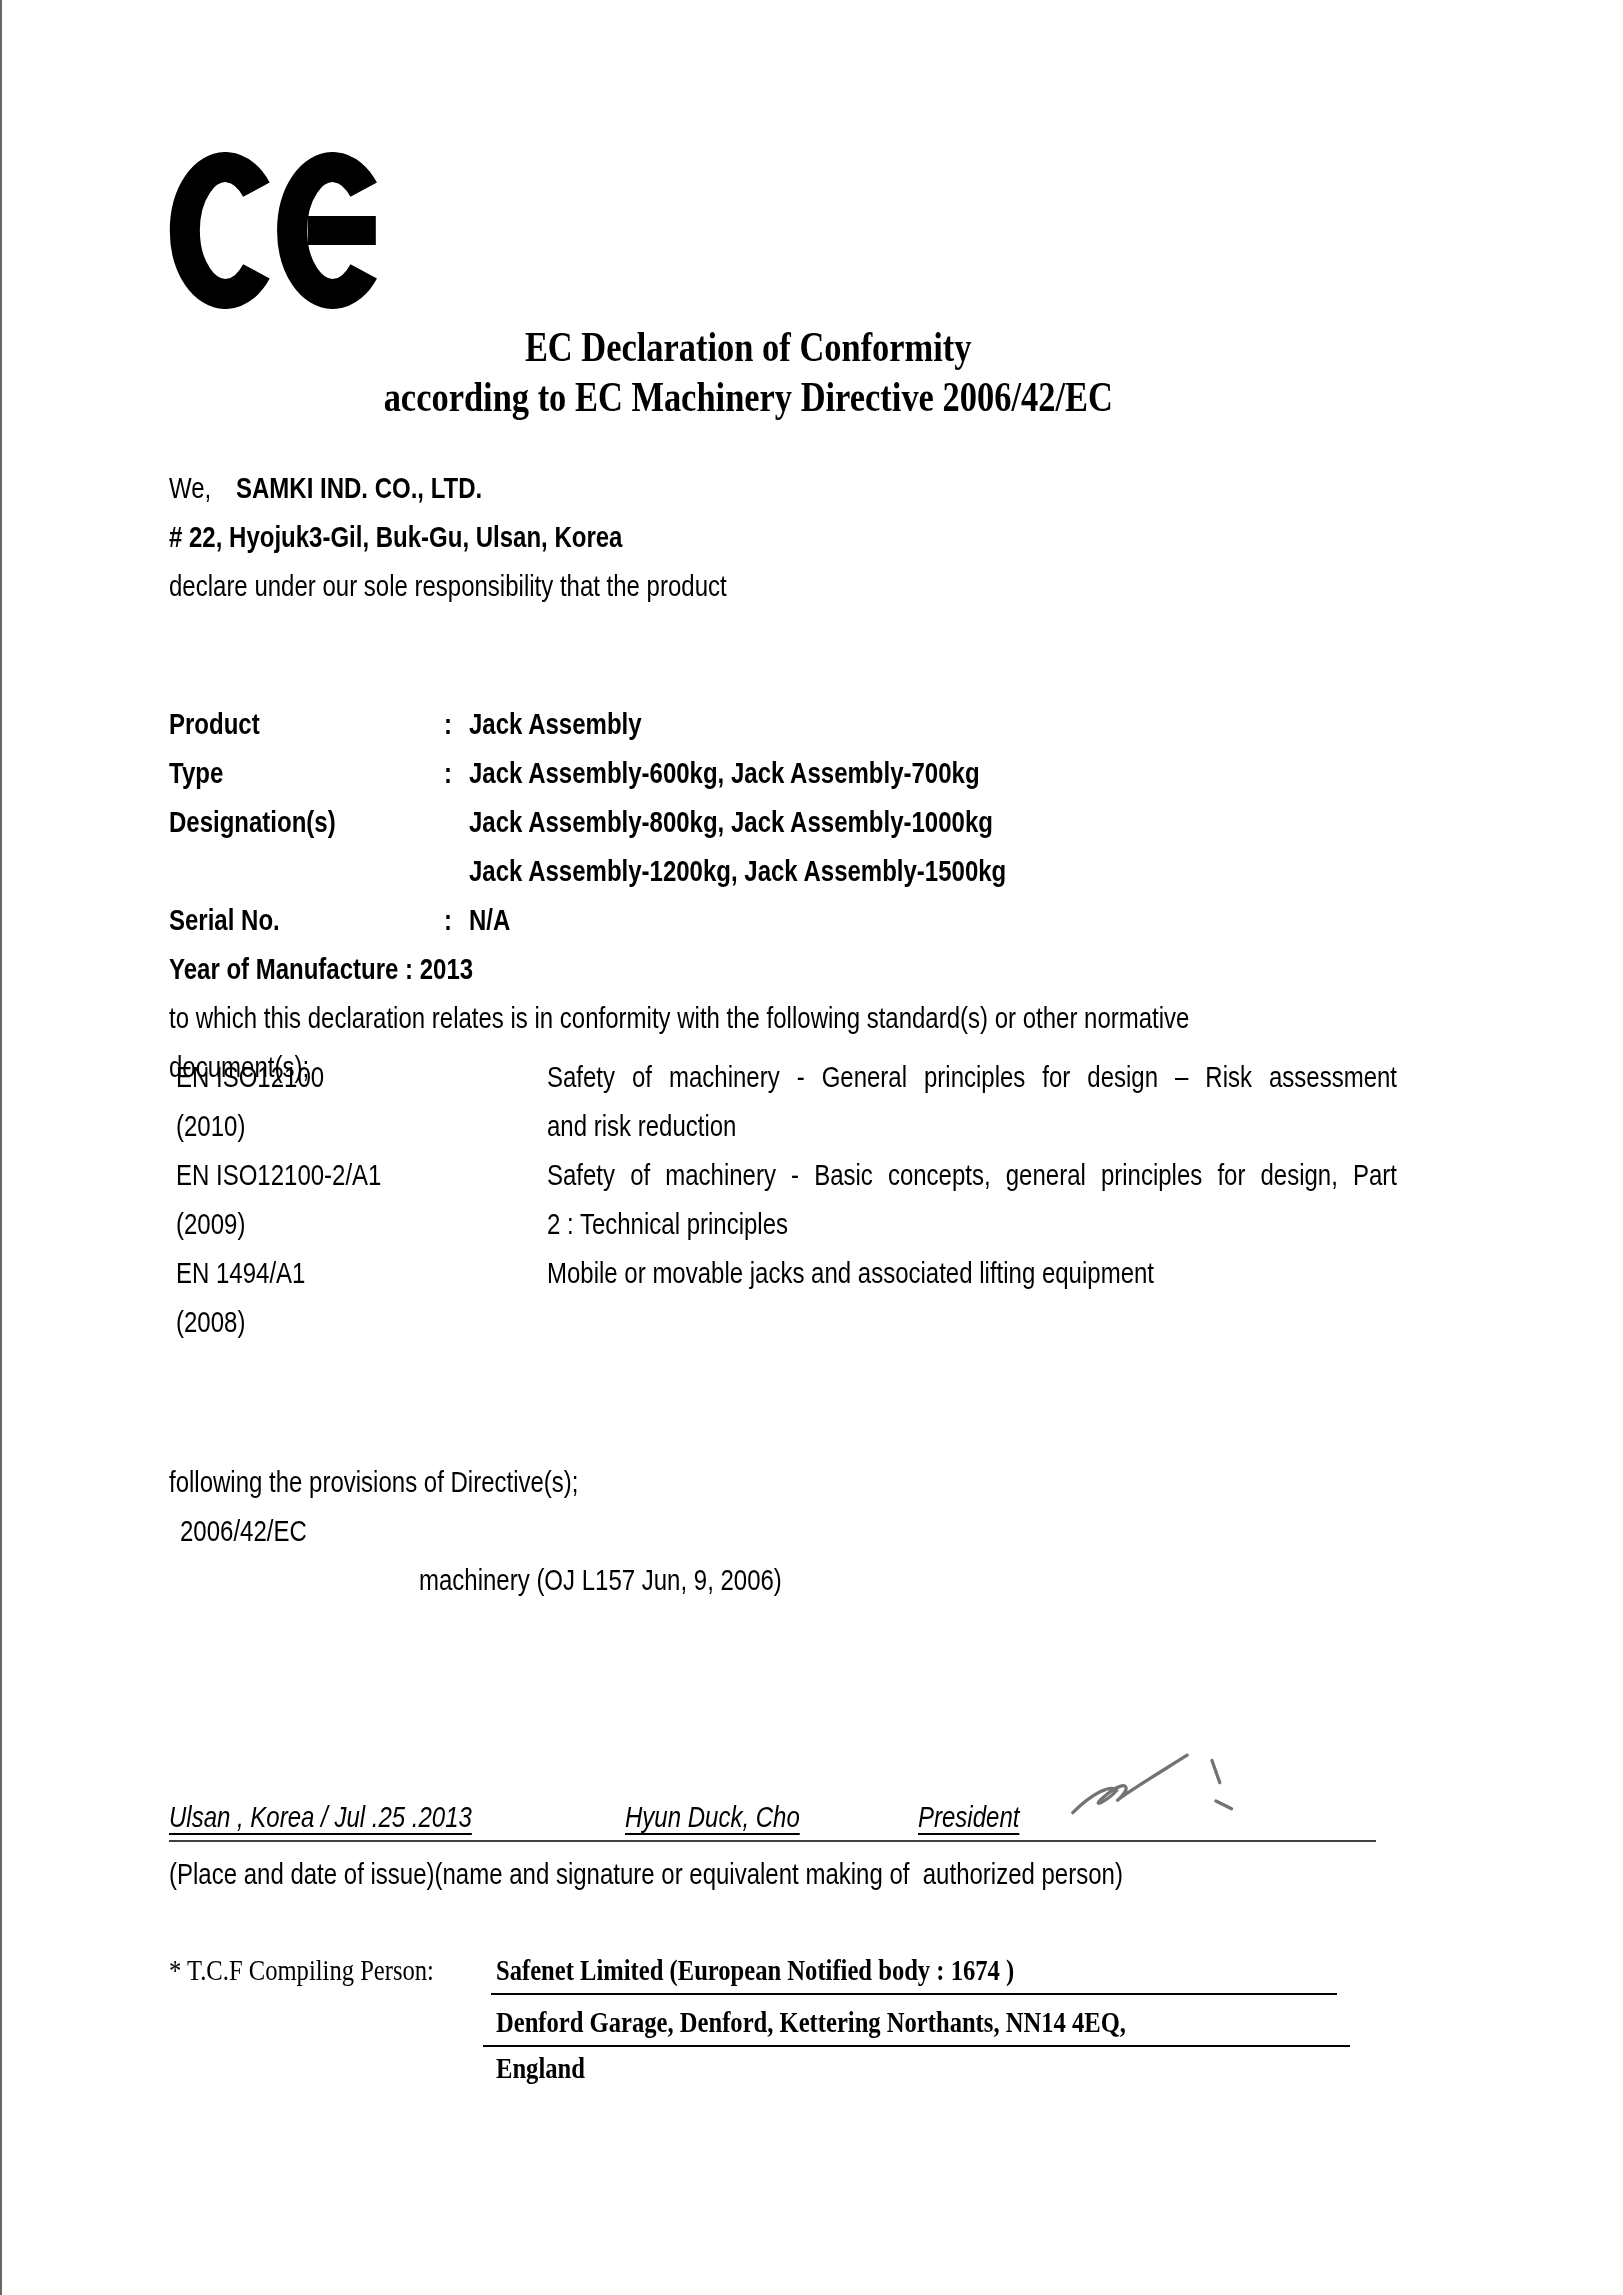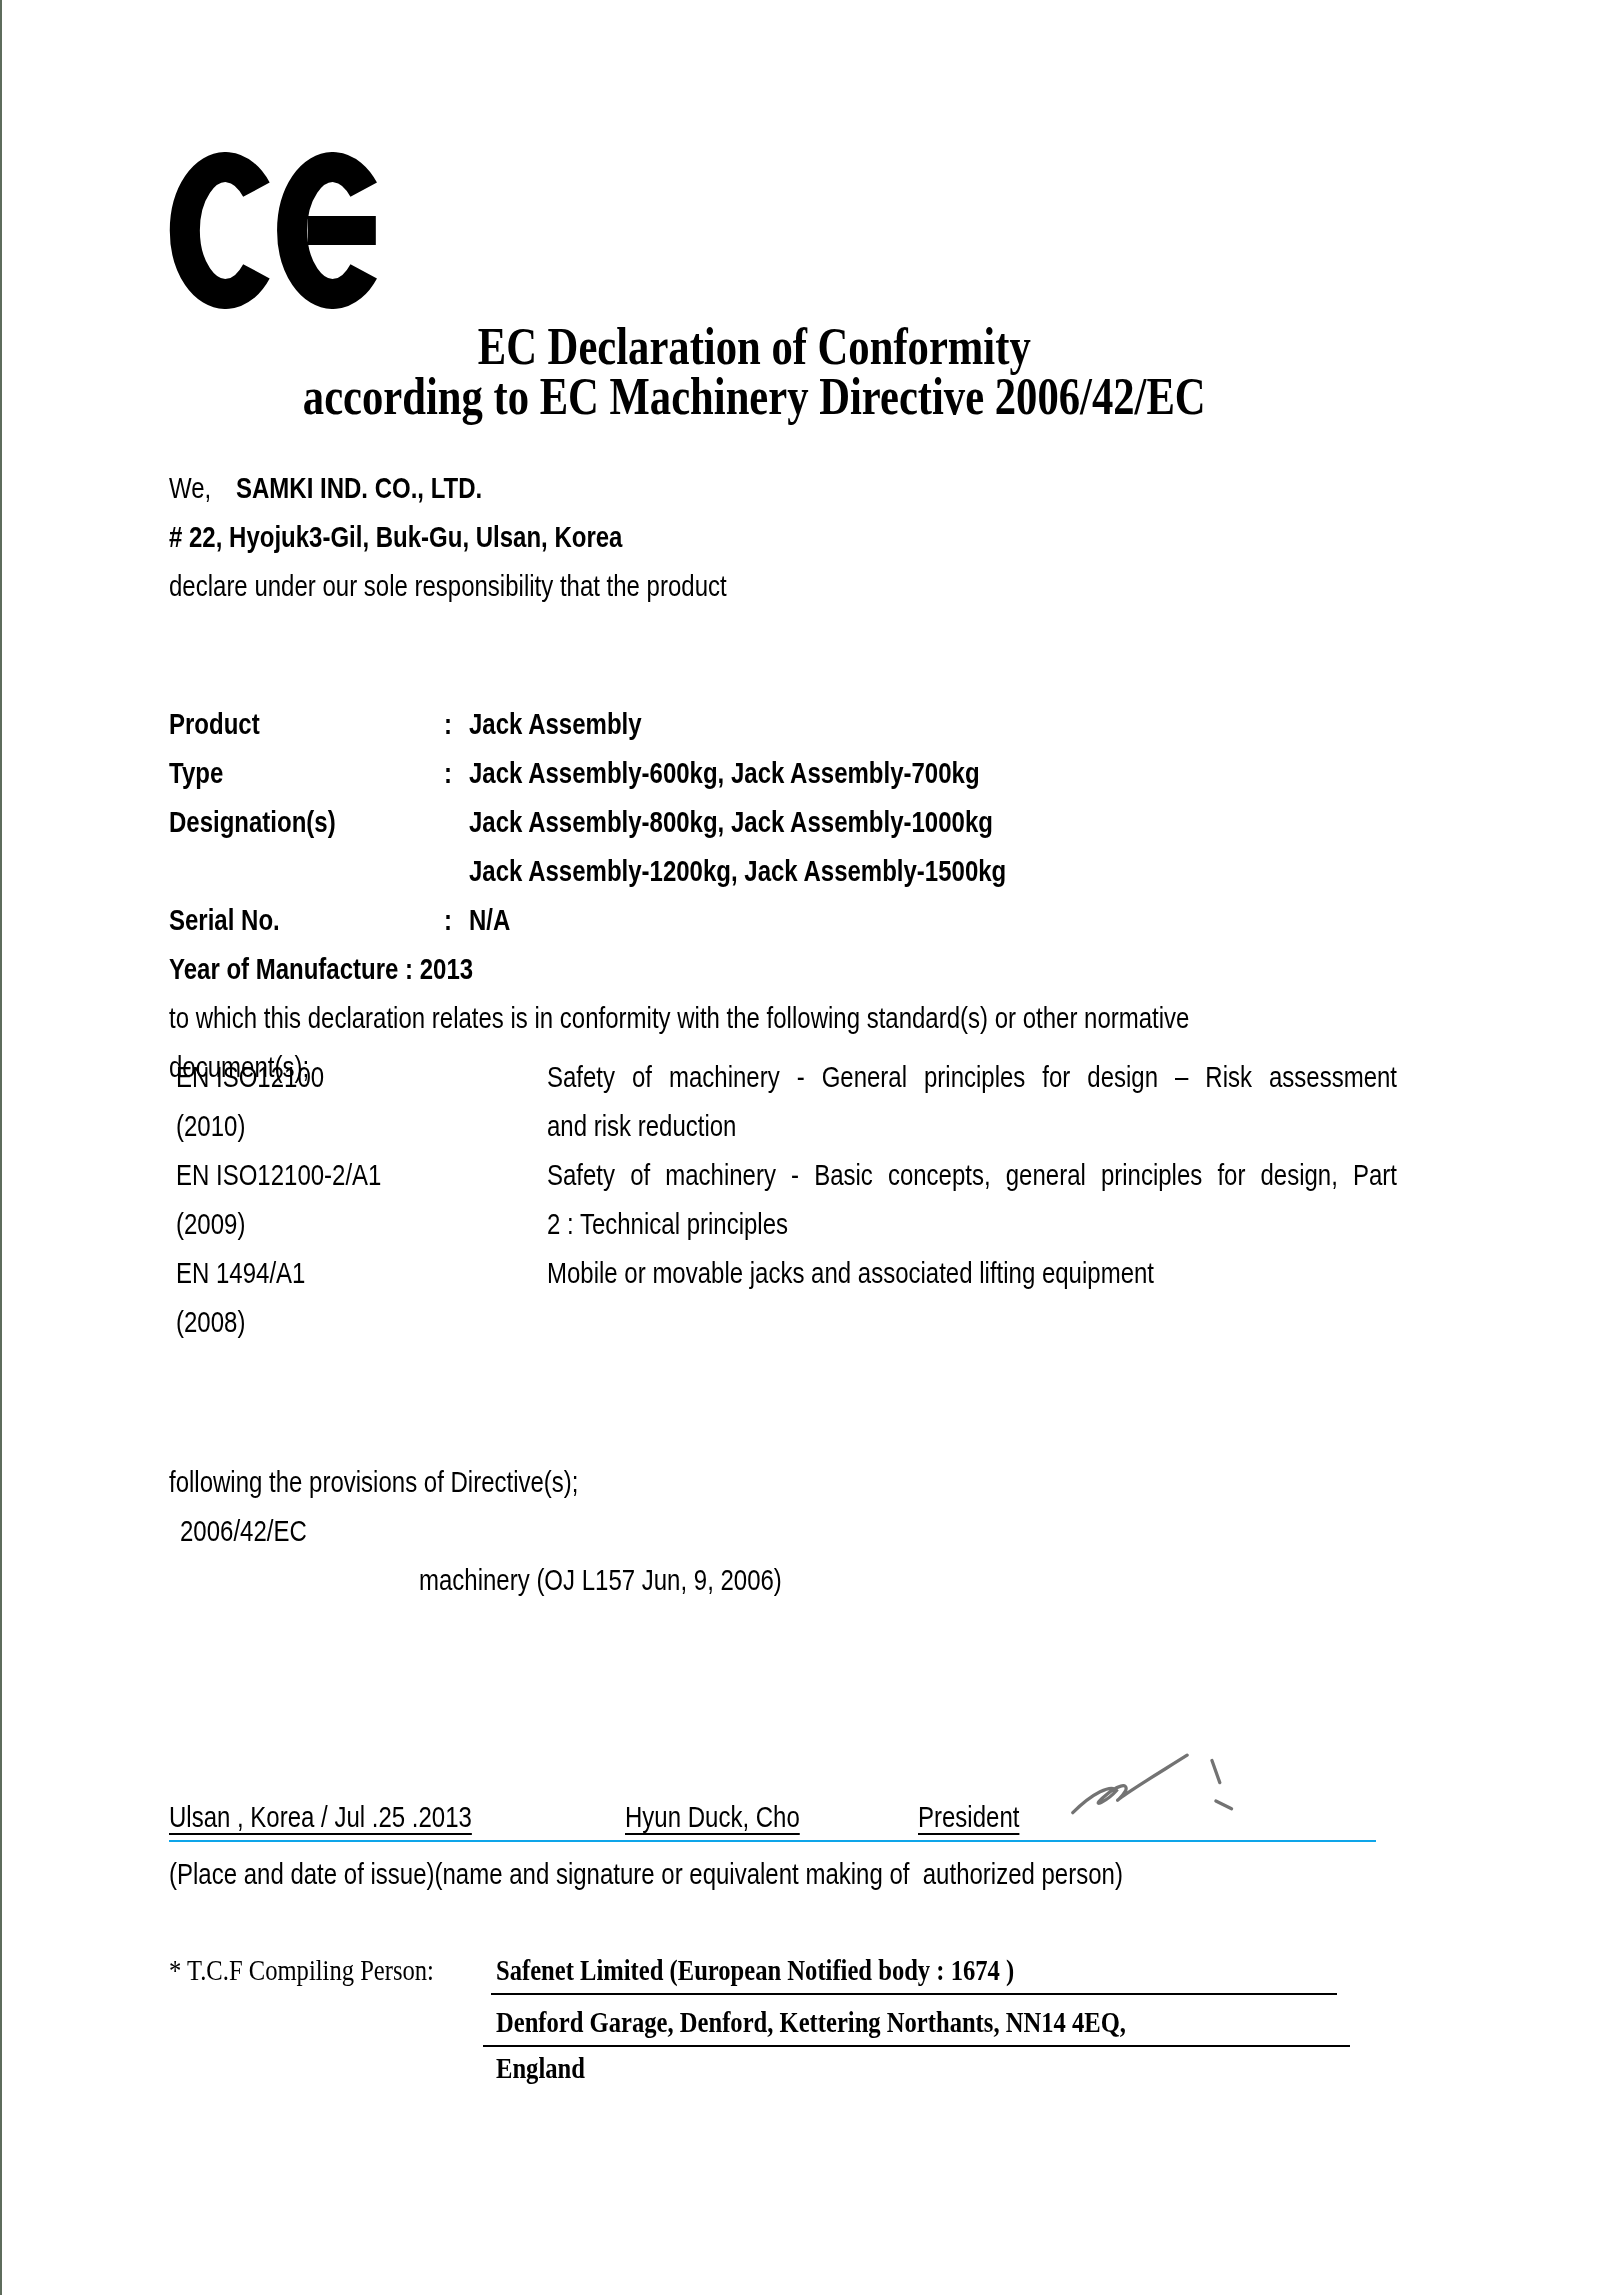"EC Declaration of Conformity" .title { font-size: 52px -> 42px; left: 175px -> 169px }
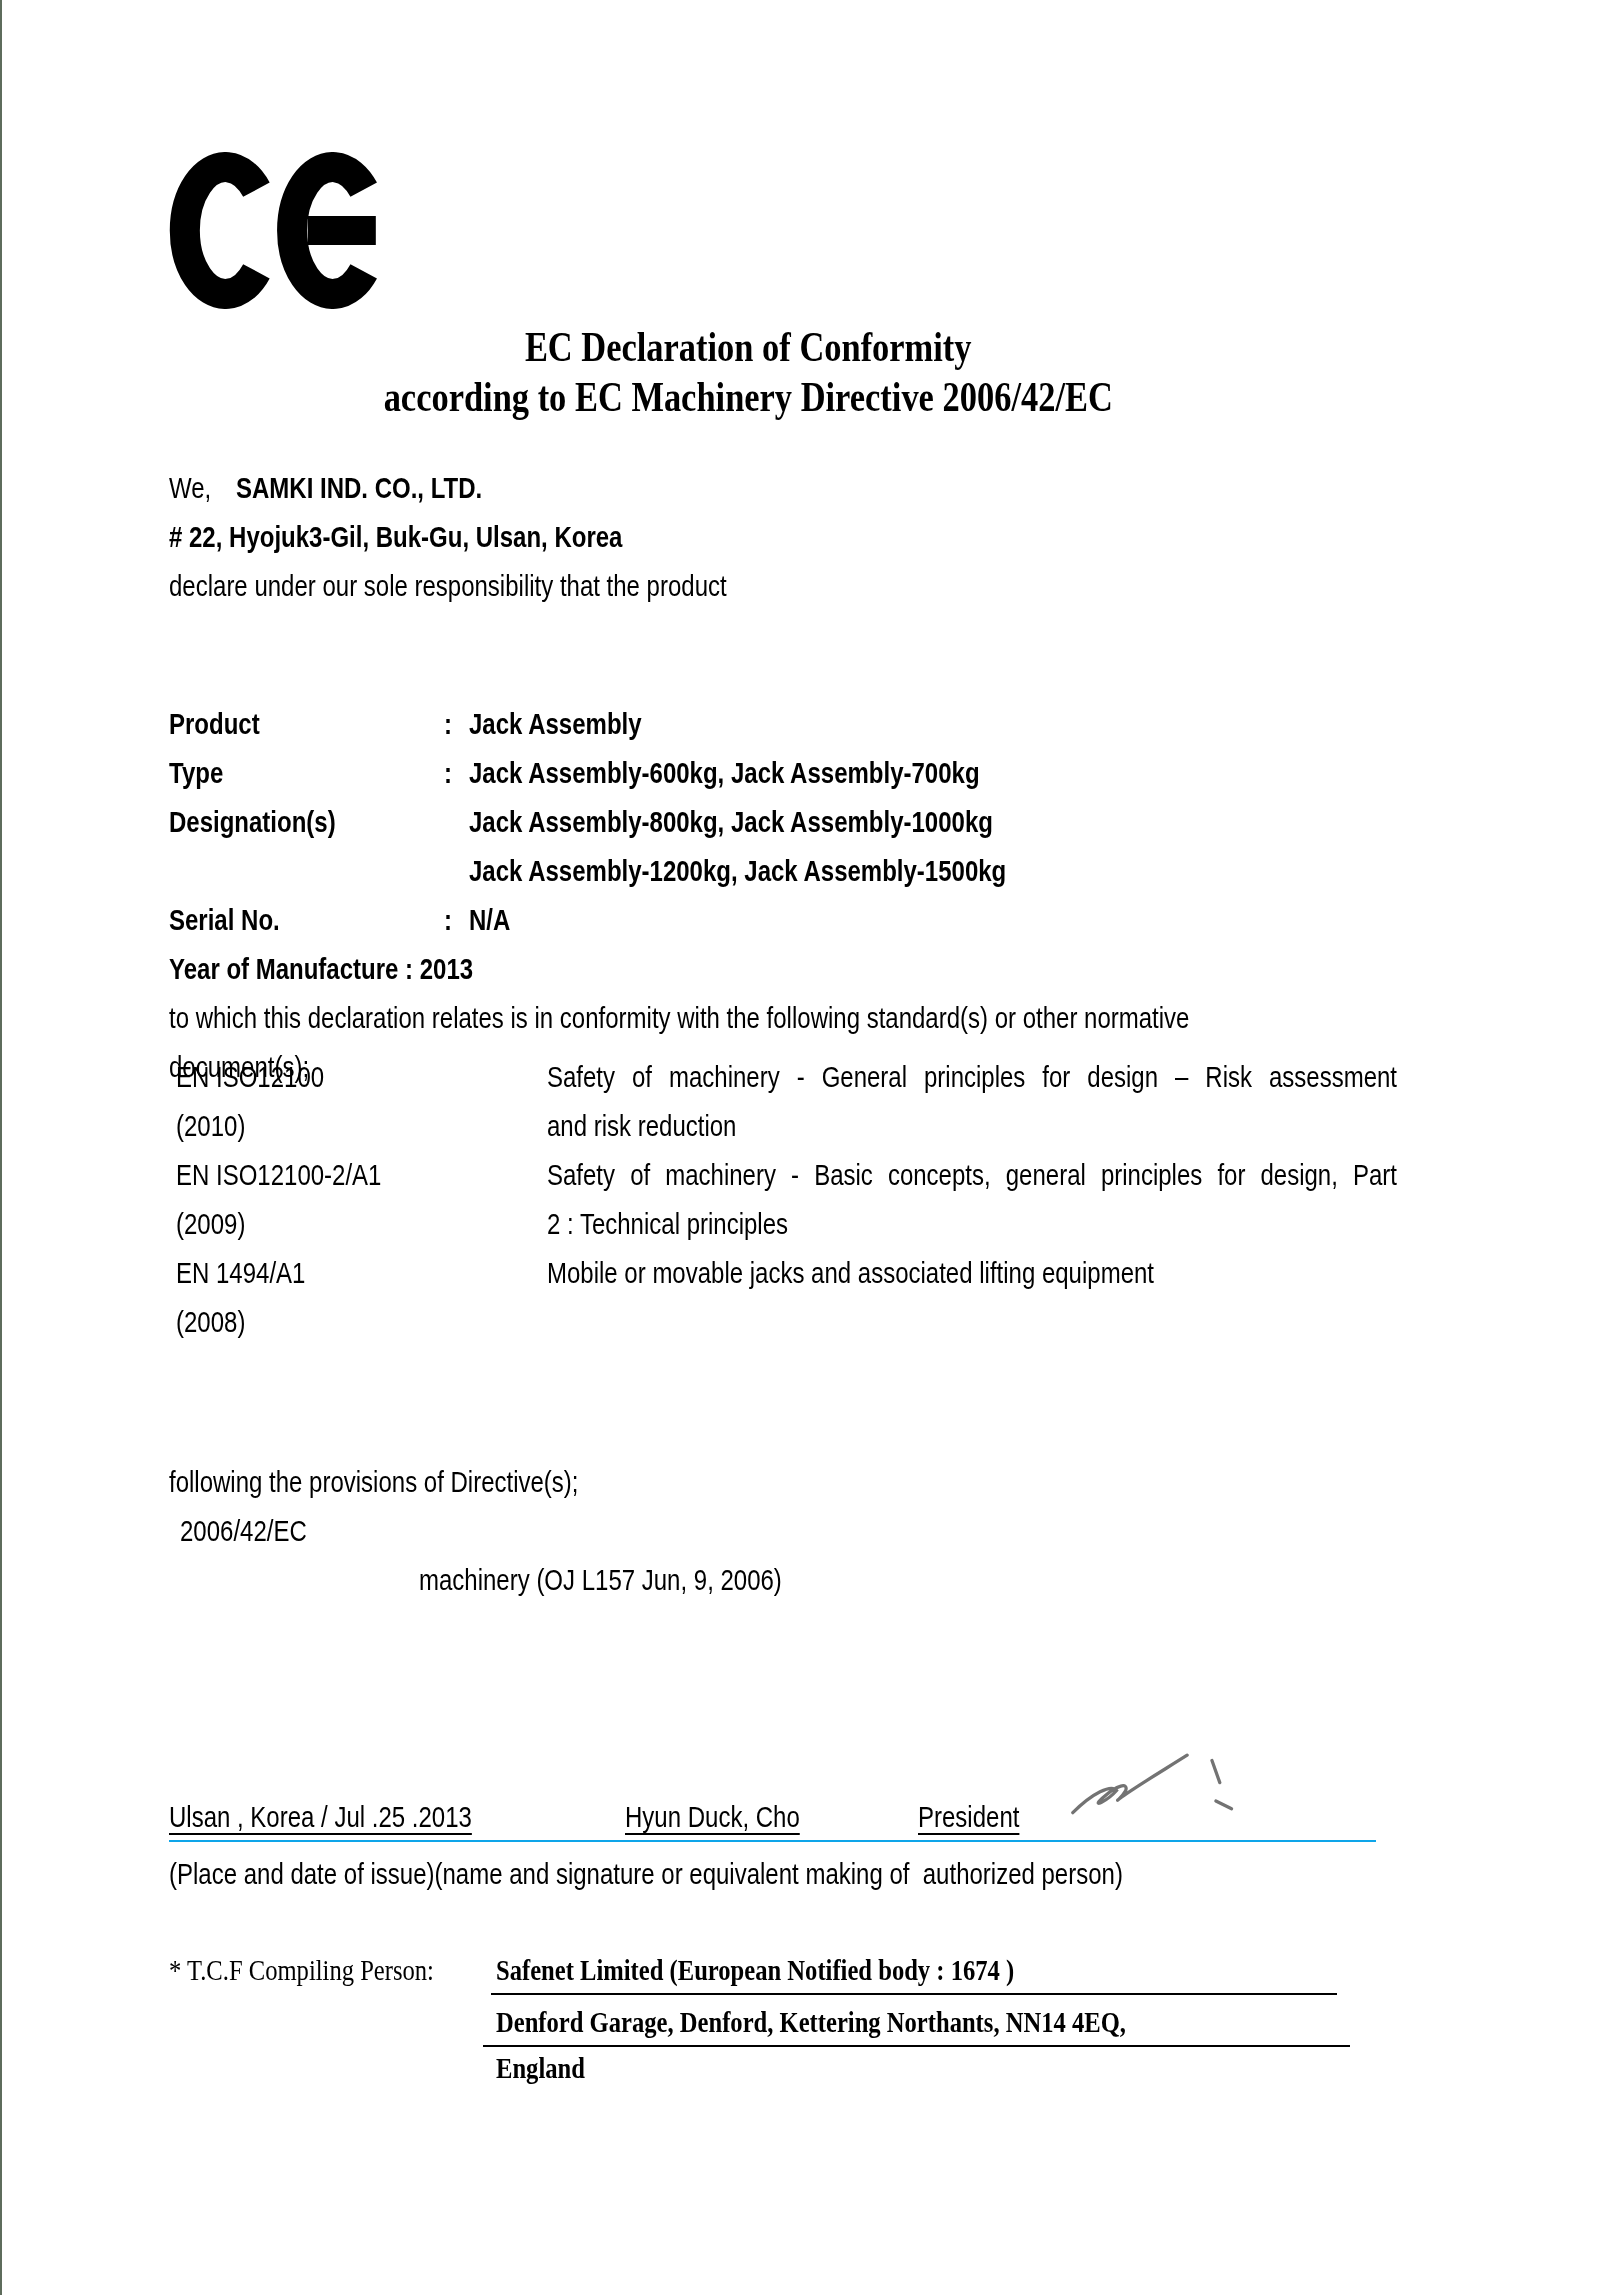"Ulsan , Korea / Jul" .sigline { border-bottom: 2px solid #0ea5e9 -> 2px solid #404040; font-style: none -> italic }
